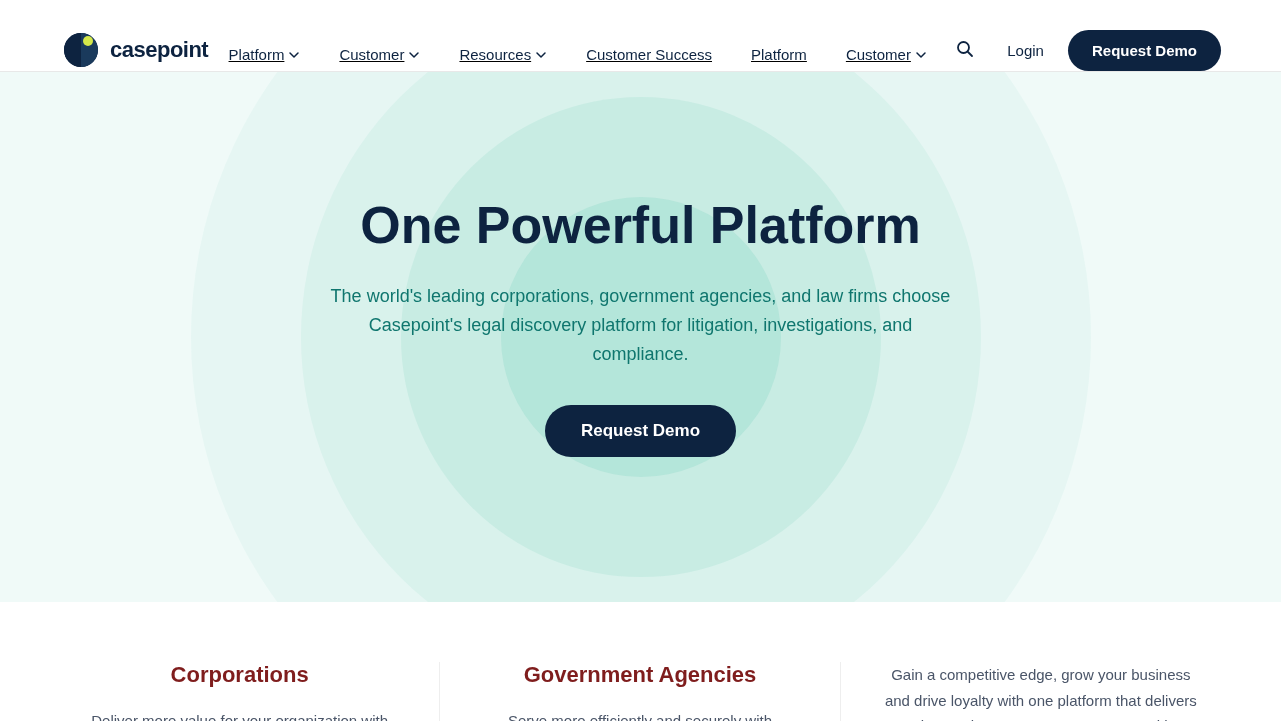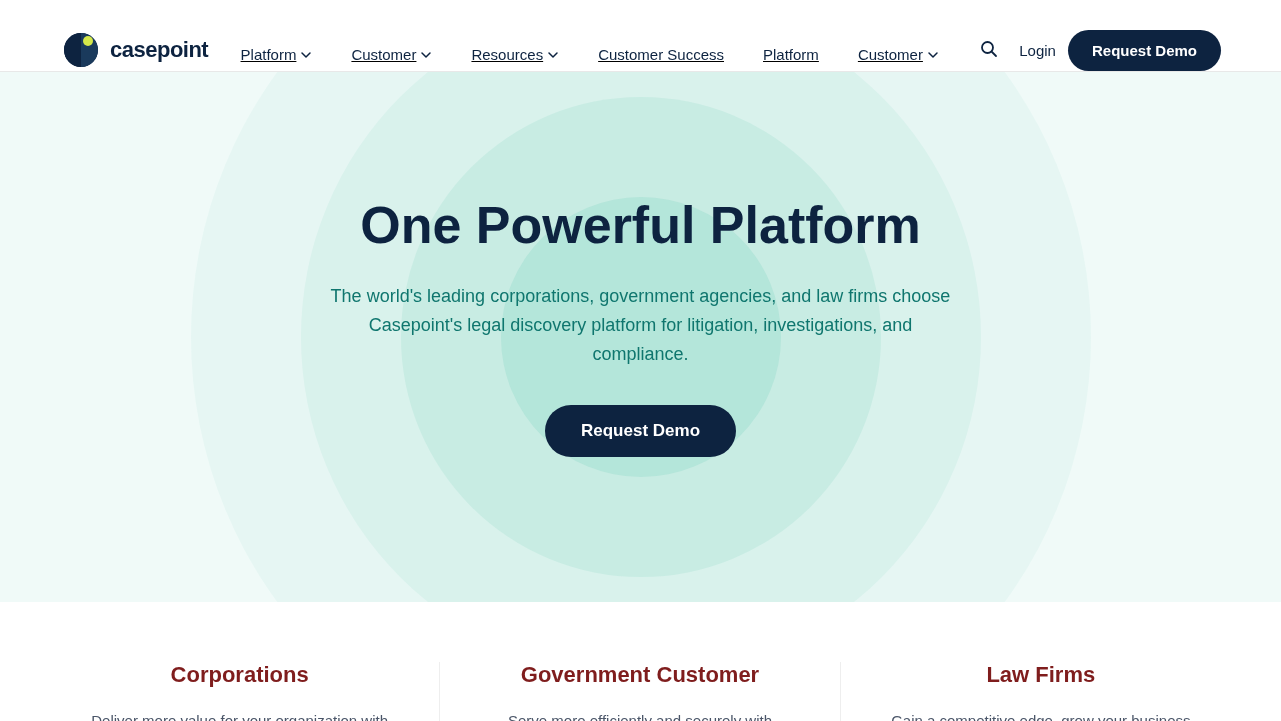"Login" .nav-right { gap: 12px -> 24px }
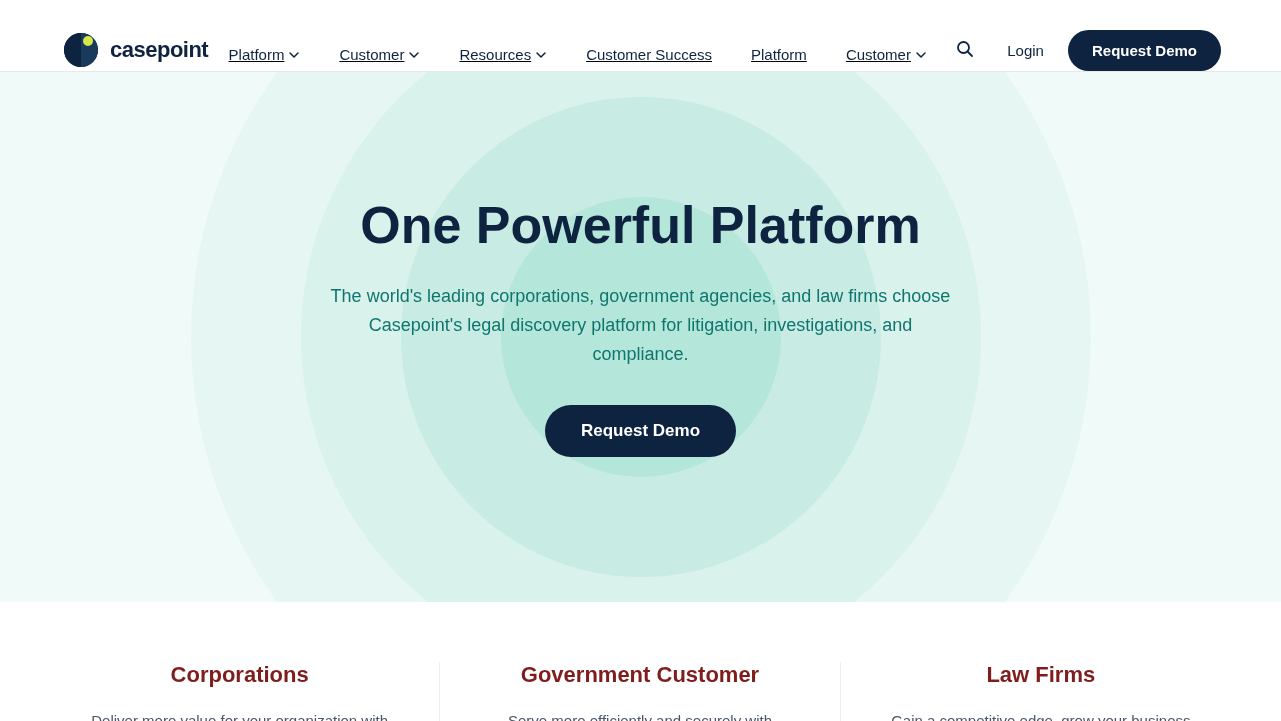"Government Customer" h3.card-title { text: Customer -> Agencies }
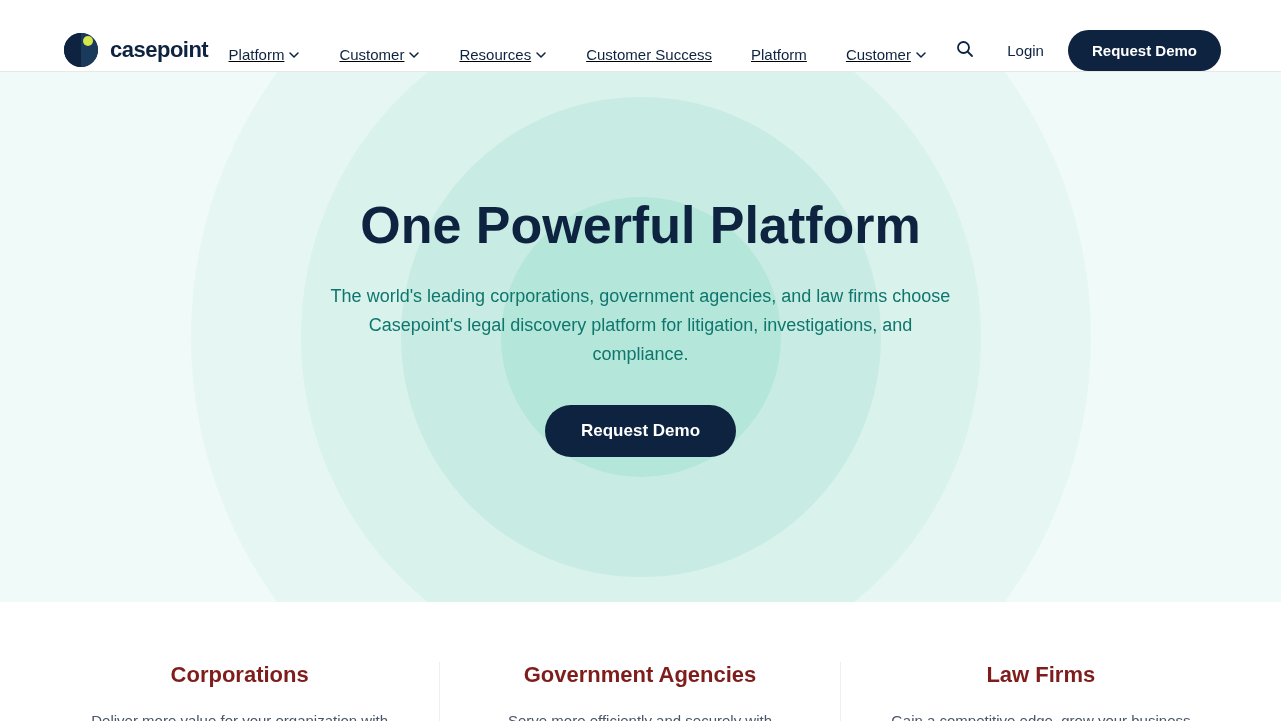"Law Firms" h3.card-title { html: <h3>Law Firms</h3> -> none }
